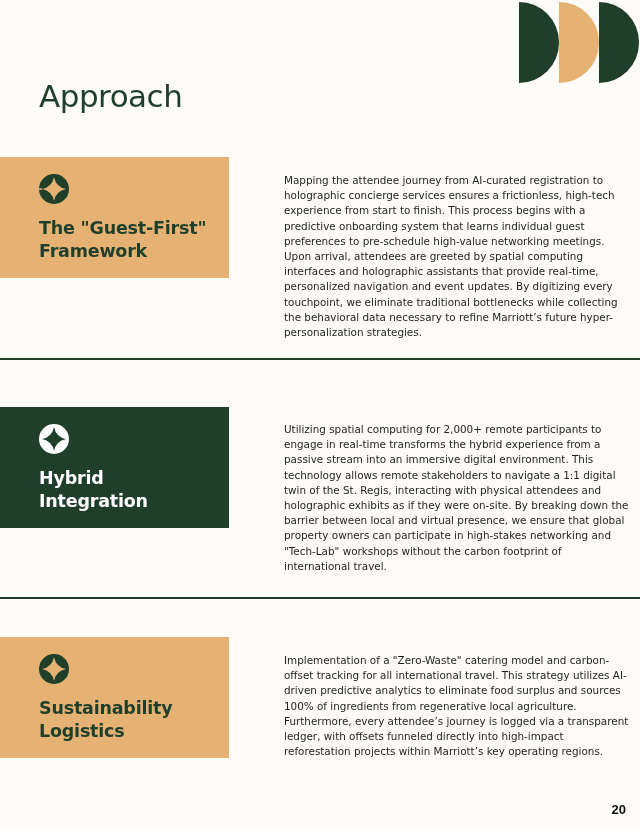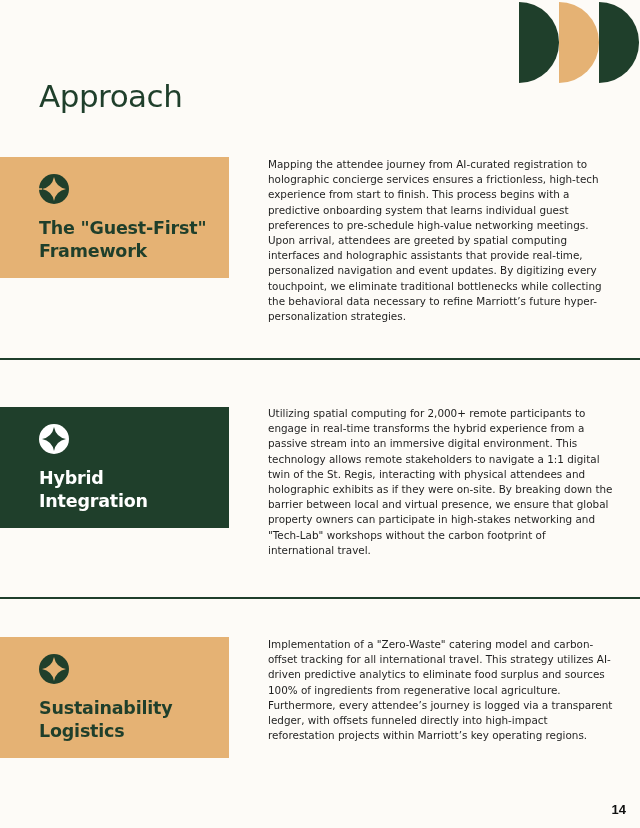"Mapping the attendee journey from" .body-text { margin: 0 -> 16px }
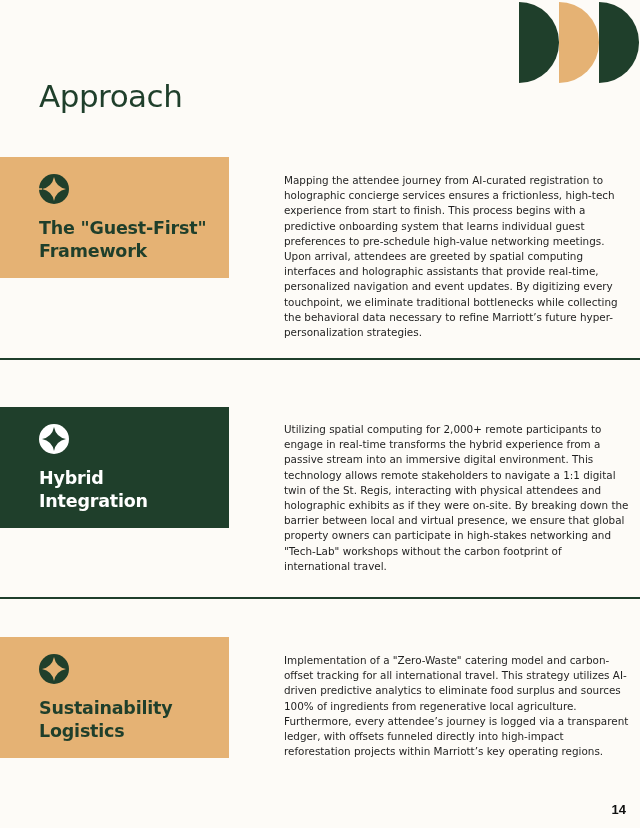"14" div.page-number { text: 14 -> 20 }
